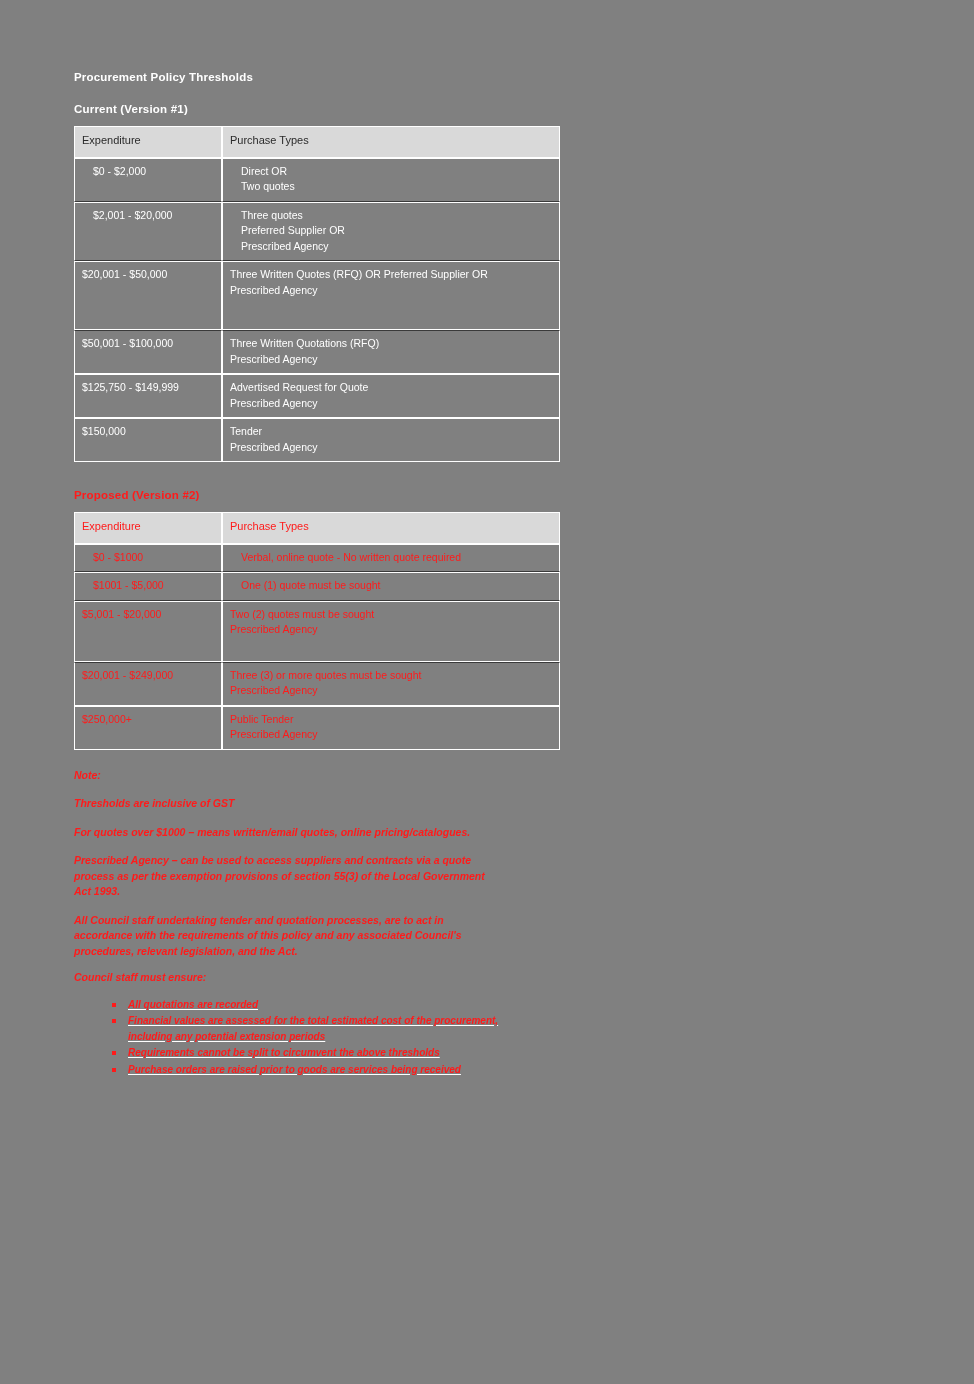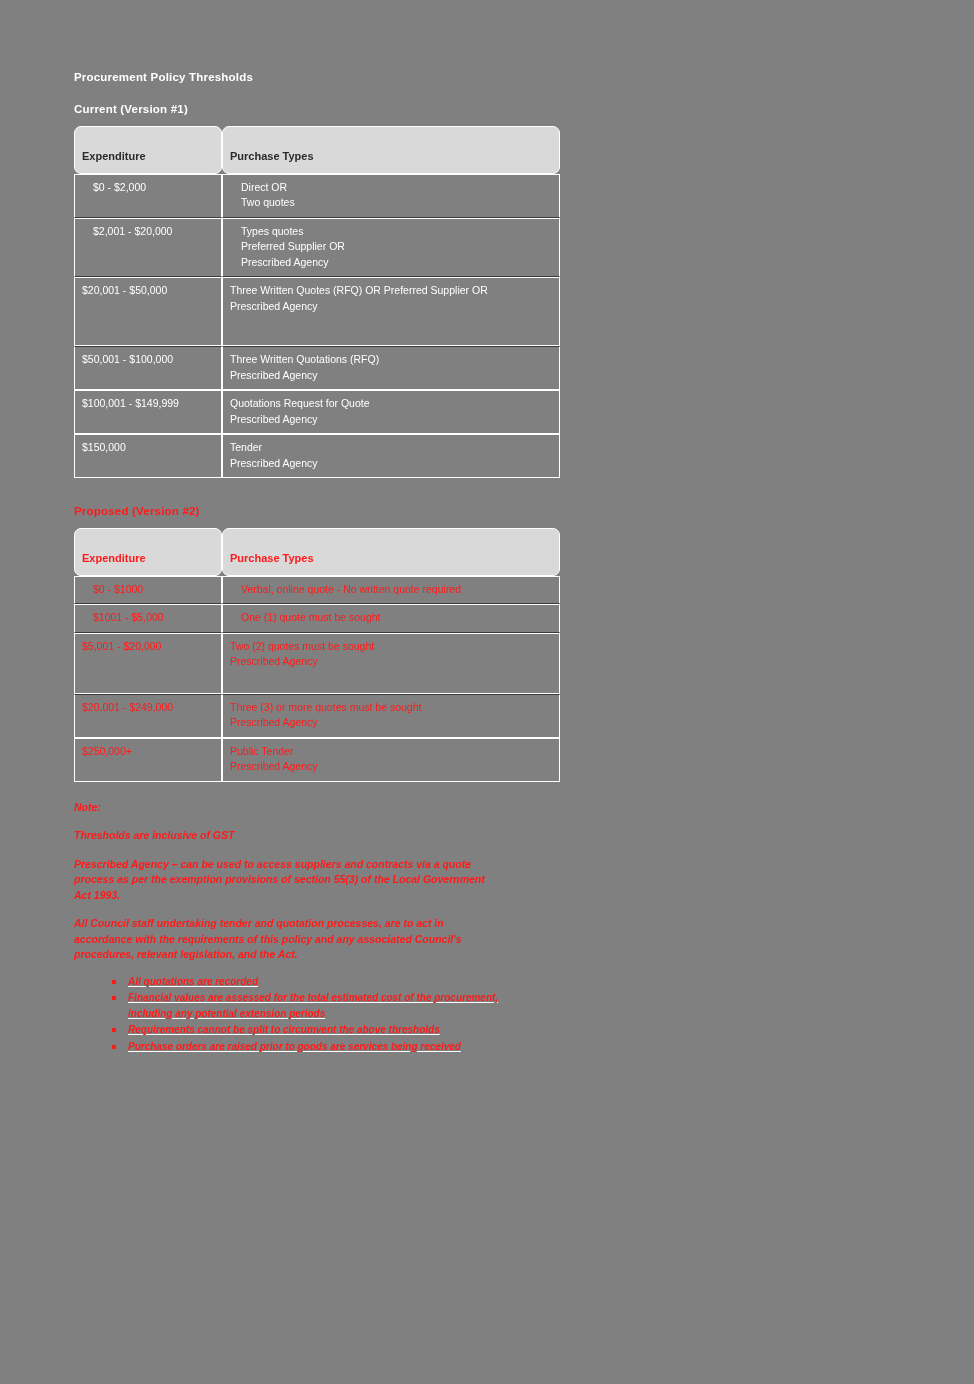"Expenditure" table.thresholds th { border-radius: 7px -> none; font-weight: bold -> normal; padding-top: 22px -> 6px }
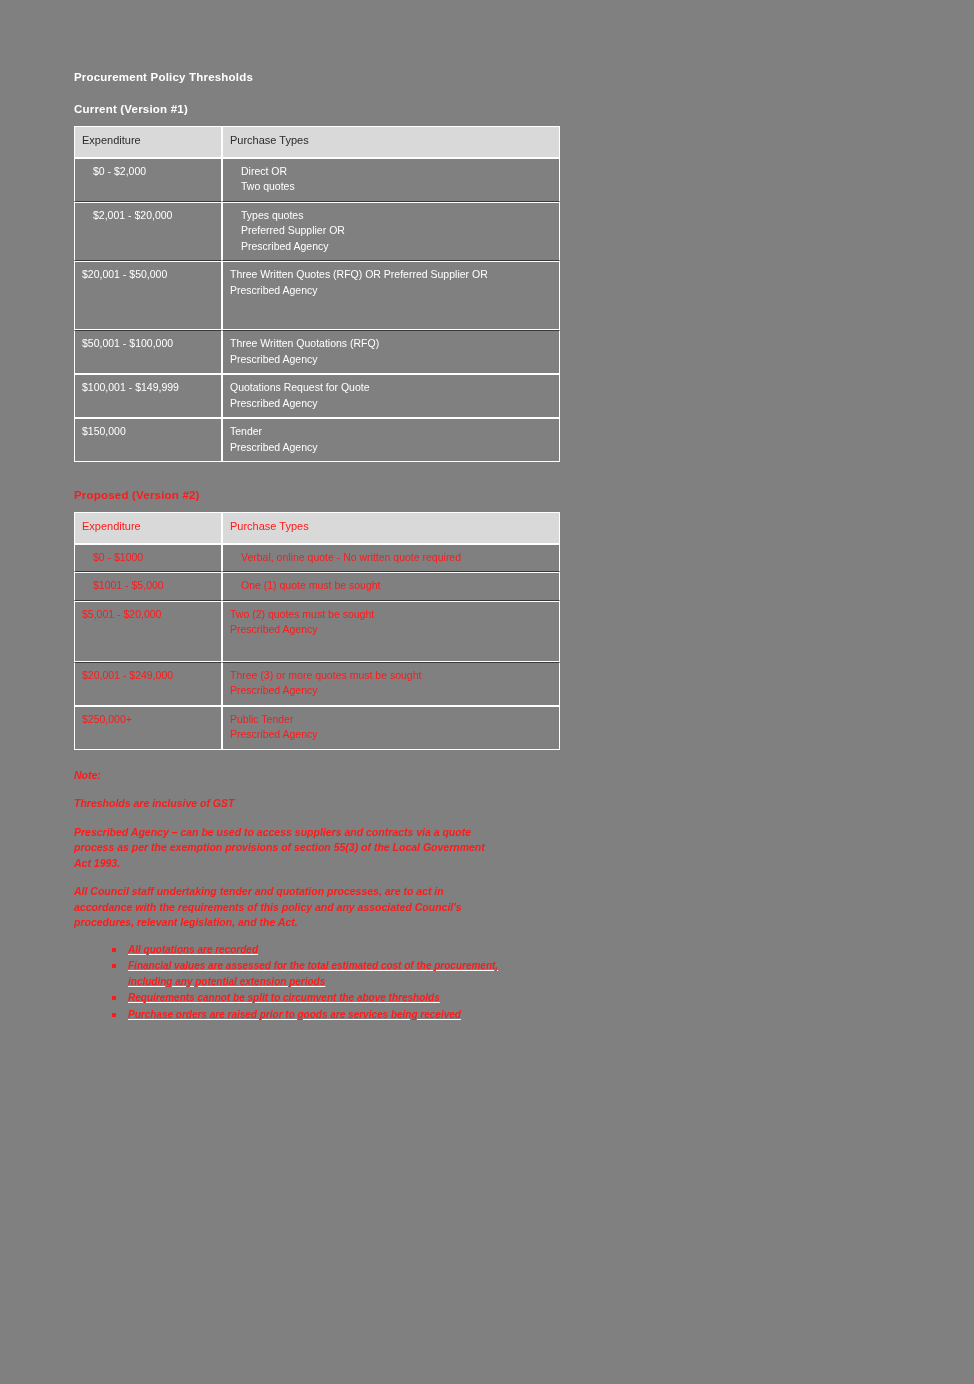"Types quotes" span.cell-line { text: Types -> Three }
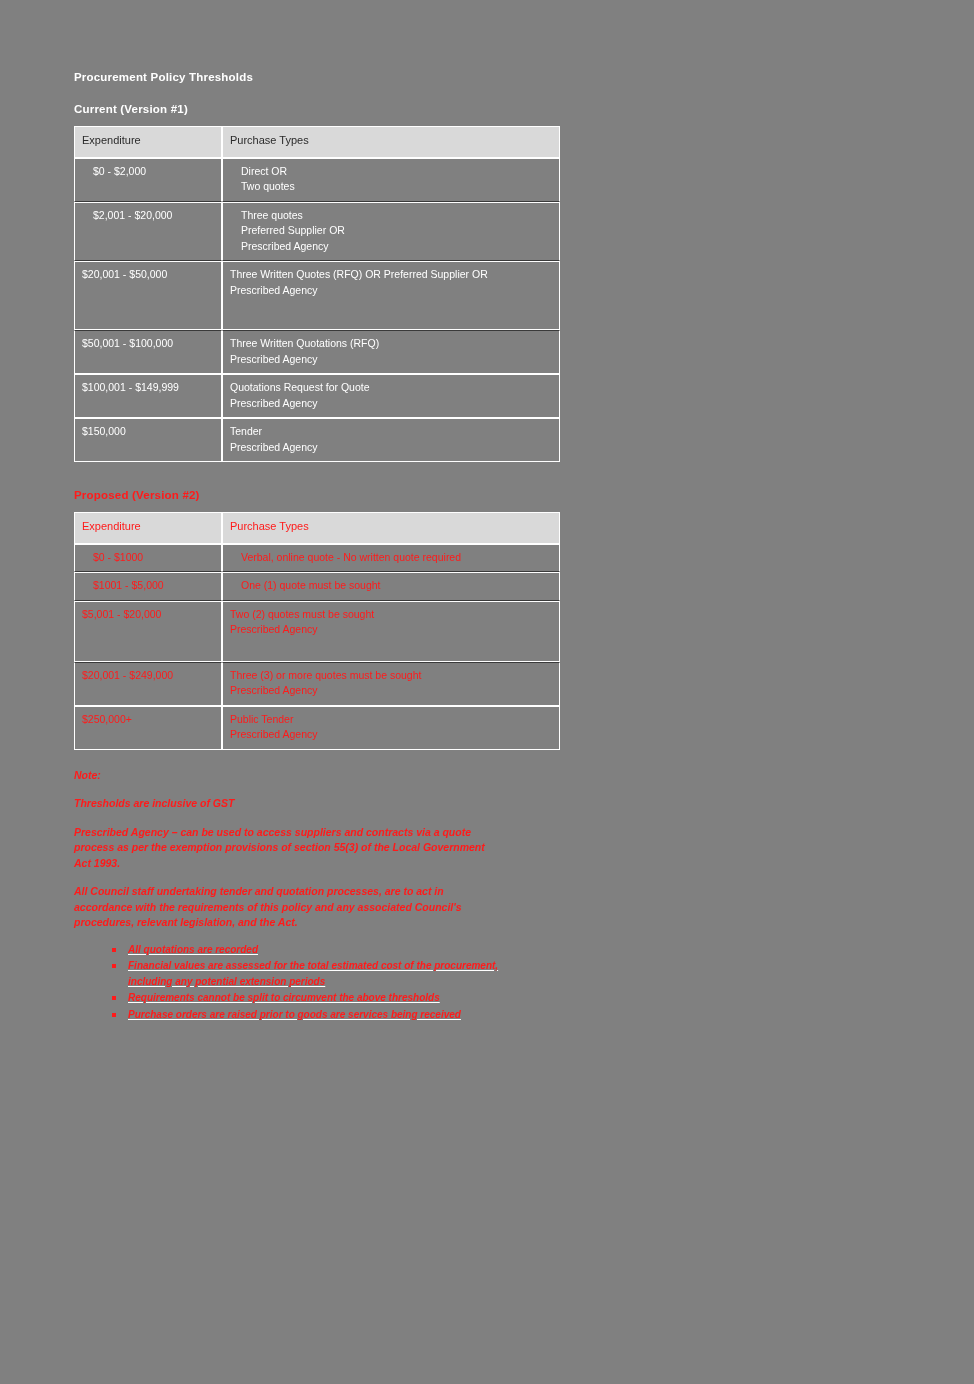"$100,001 - $149,999" td { text: $100,001 -> $125,750 }
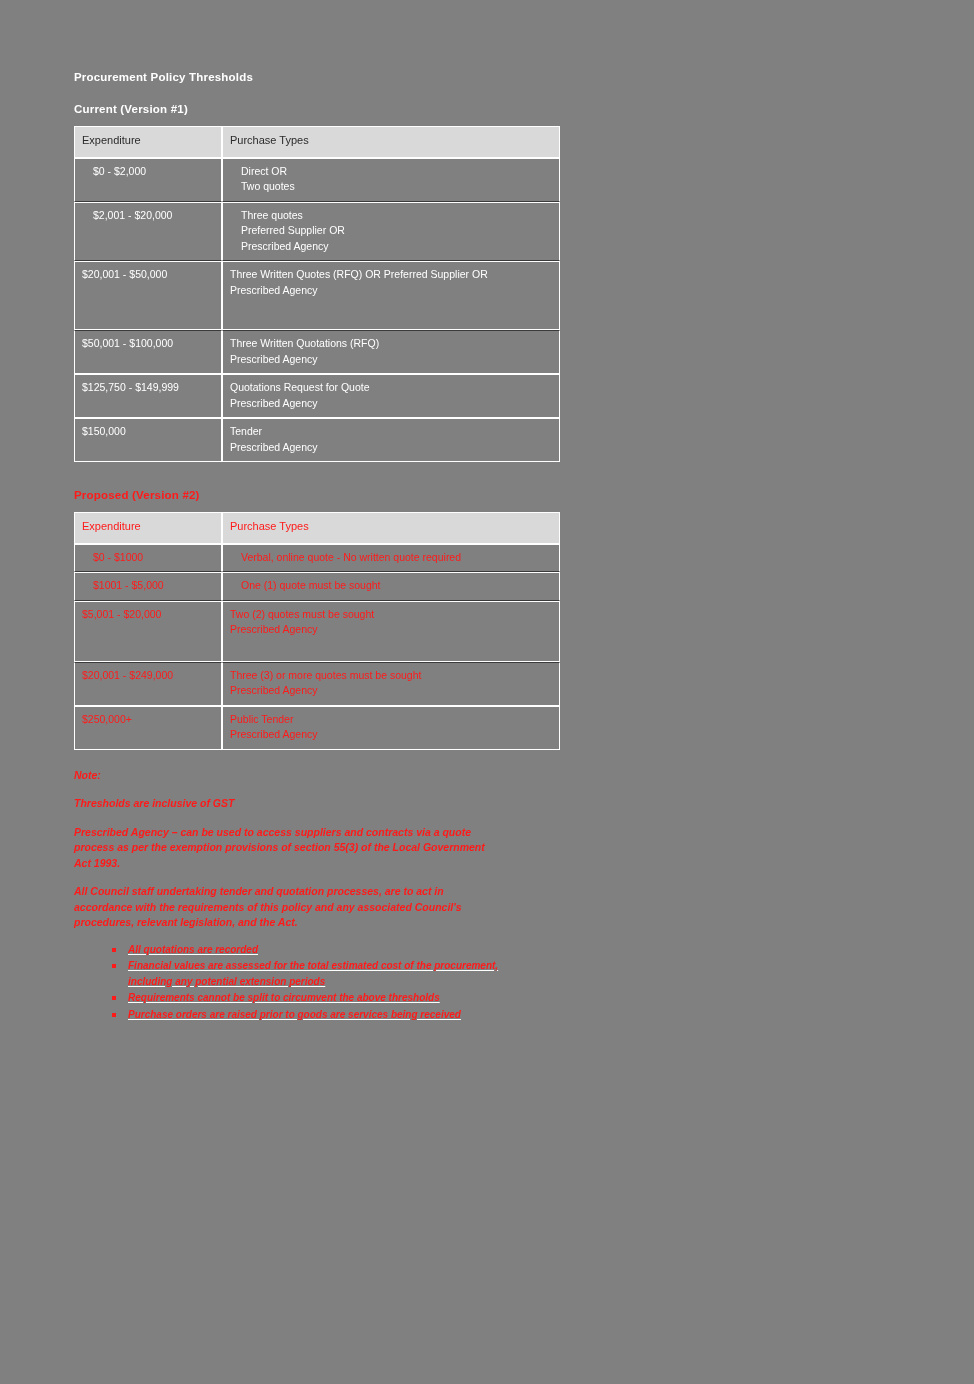"Quotations Request for Quote" span.cell-line { text: Quotations -> Advertised }
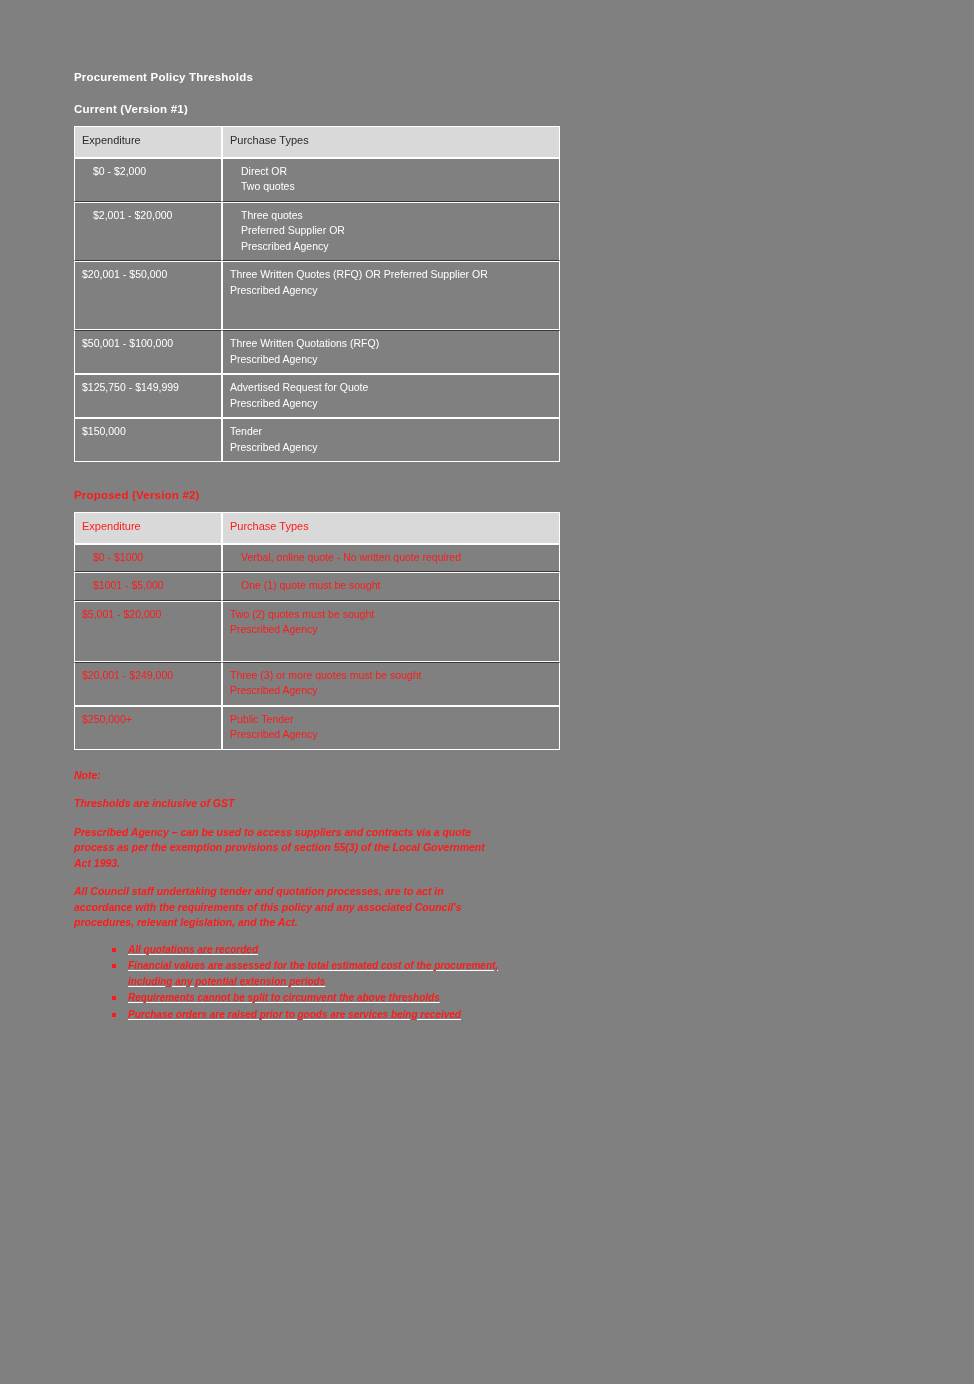"For quotes over $1000 –" p { html: none -> <p>For quotes over $1000 – means written/email quotes, online pricing/catalogues.</p> }
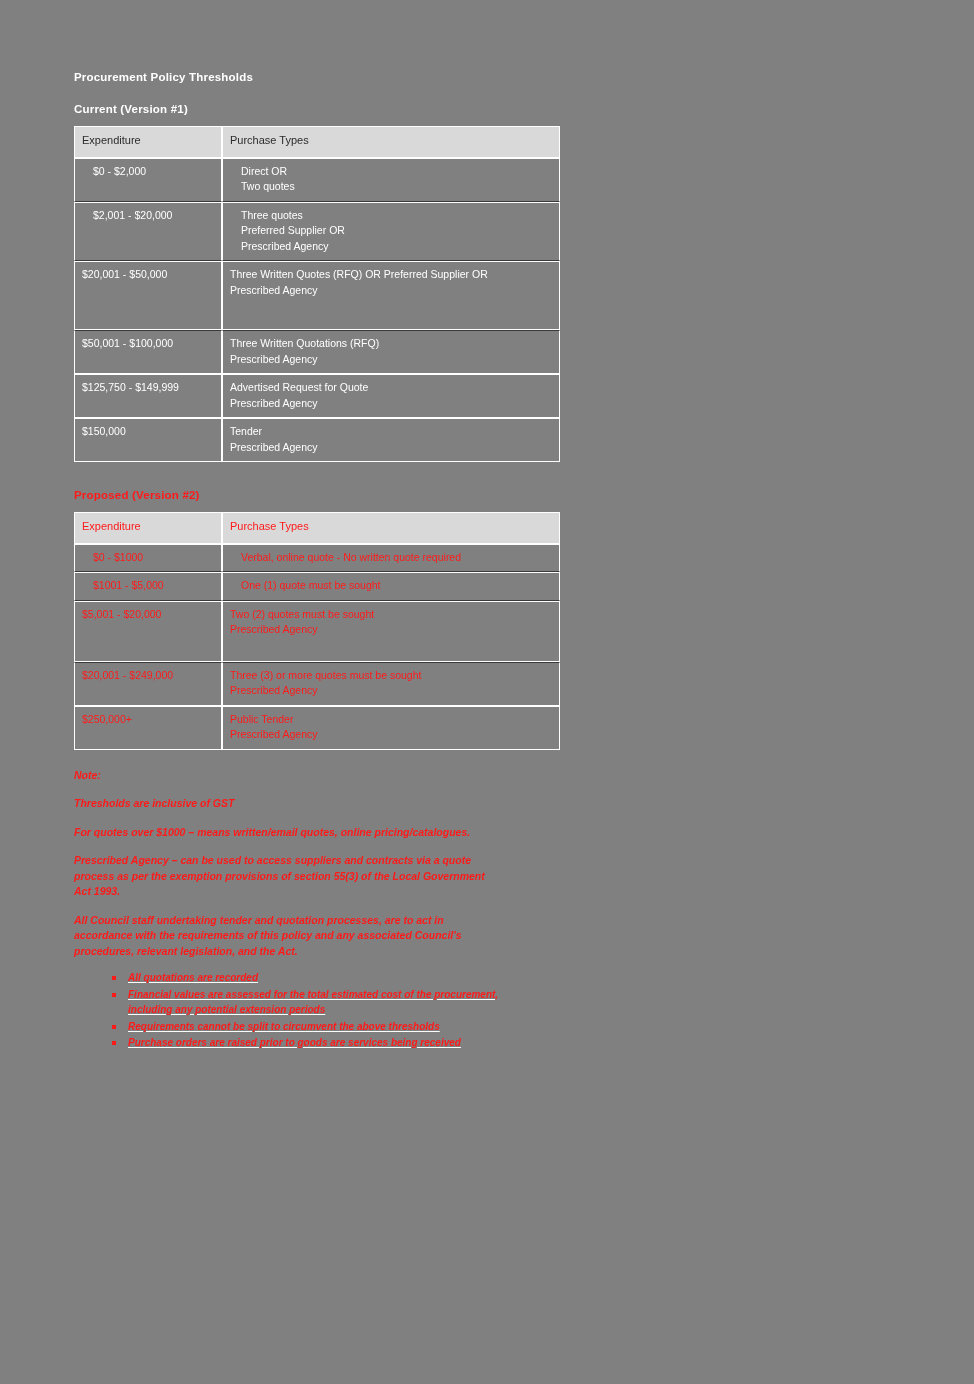"Council staff must ensure:" p.tight { html: none -> <p>Council staff must ensure:</p> }
